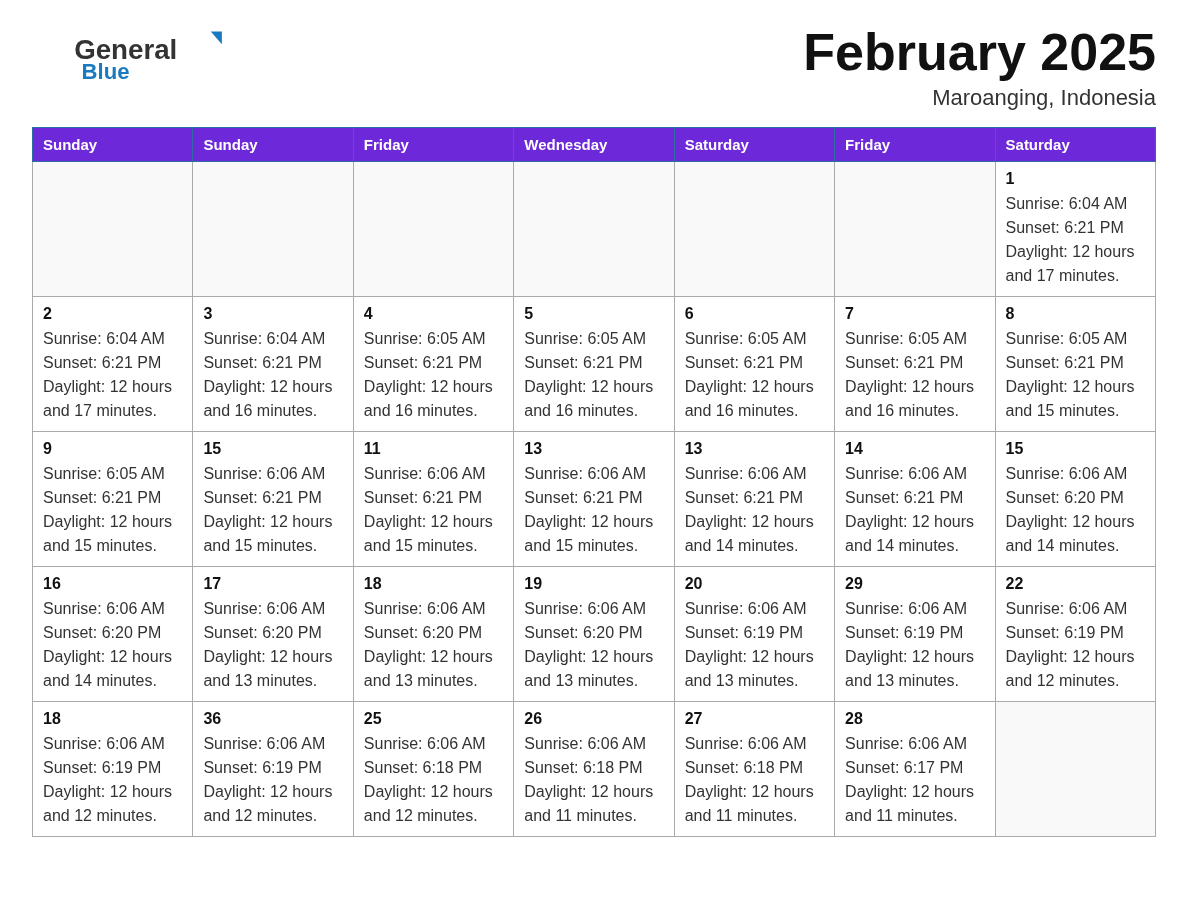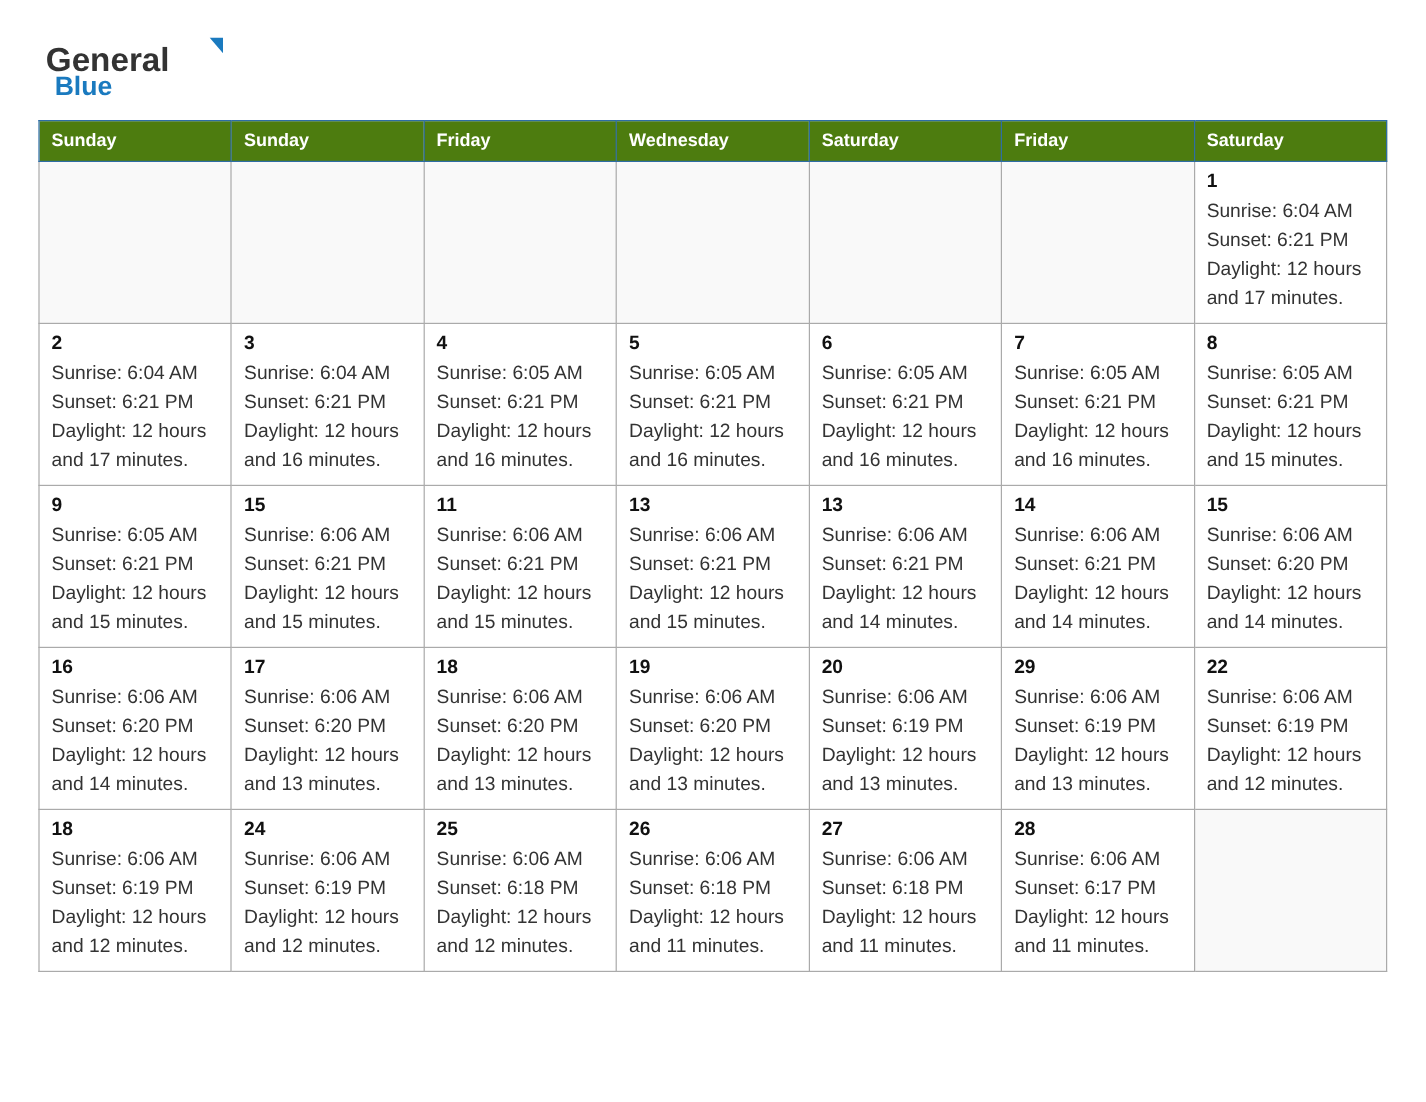"General" .logo { margin-left: none -> 36px }
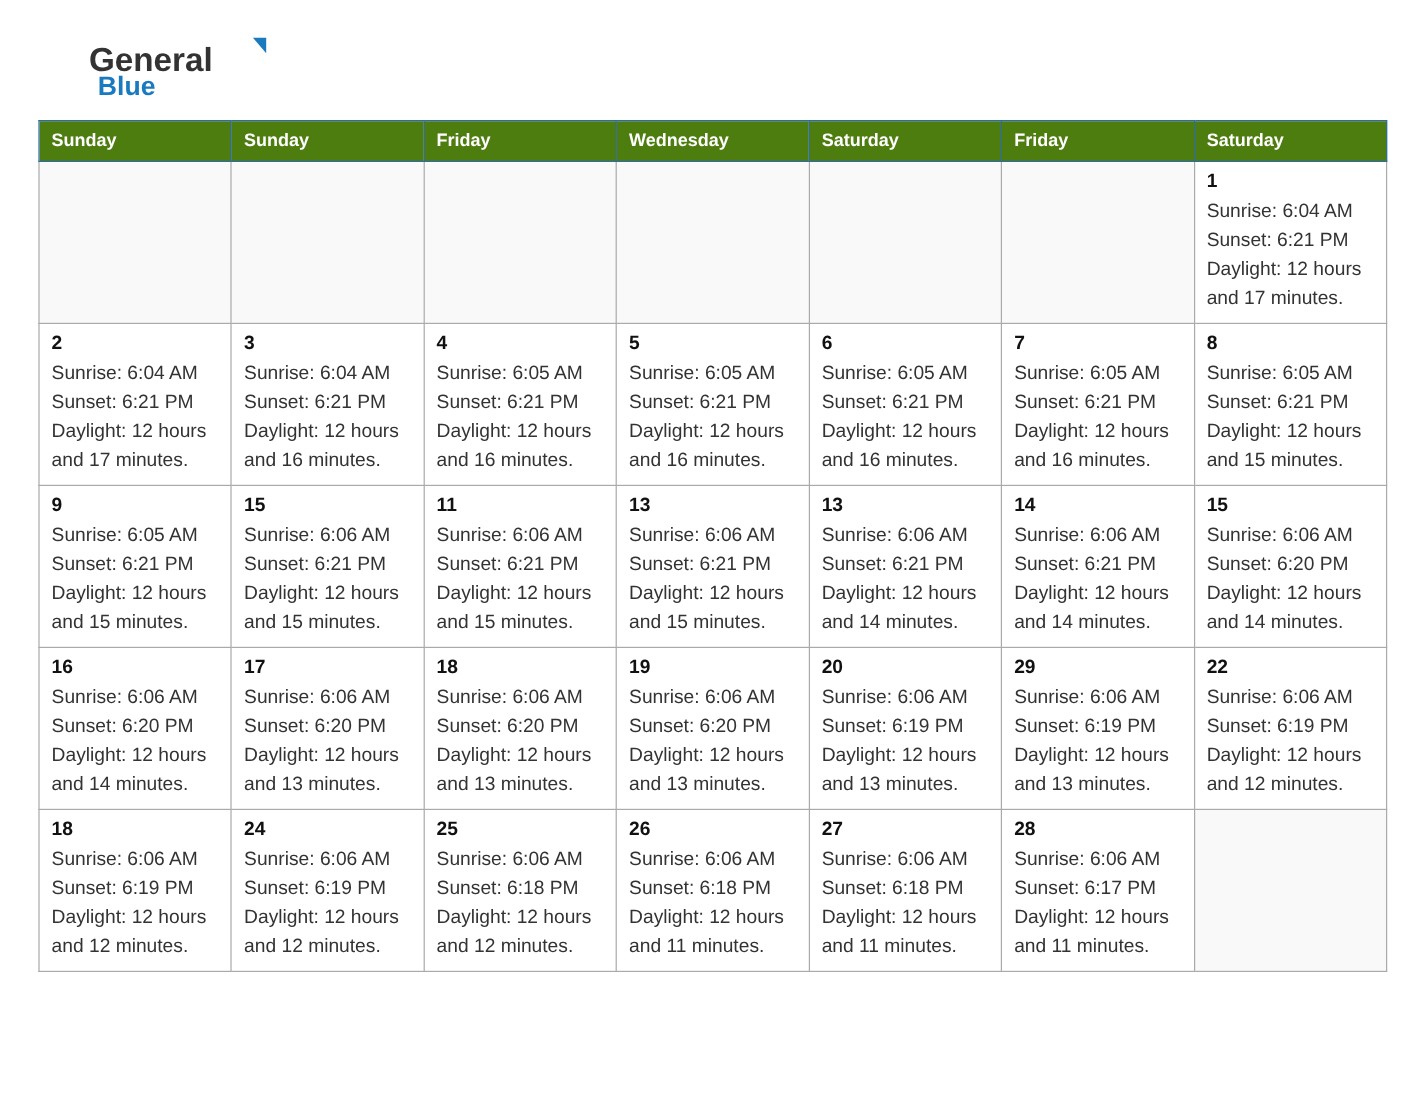"February 2025" div.title-block { html: none -> <div> <h1>February 2025</h1> <h2>Maroanging, Indonesia</h2> </div> }
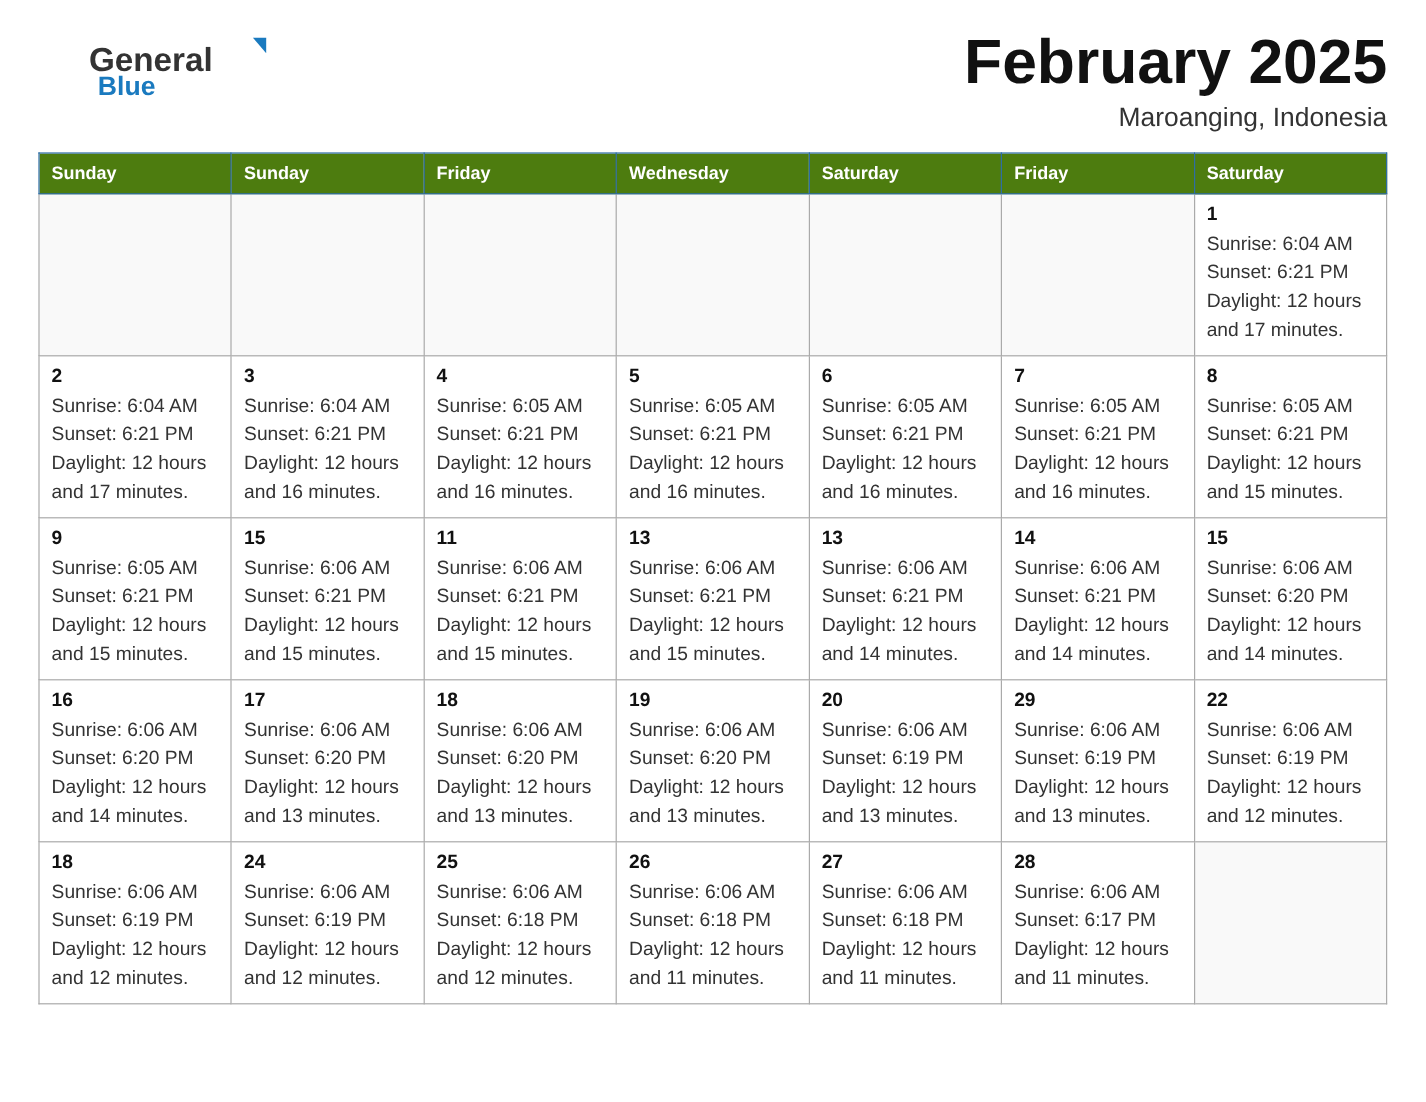"Sunday" .calendar th { background-color: #4d7c0f -> #6d28d9 }
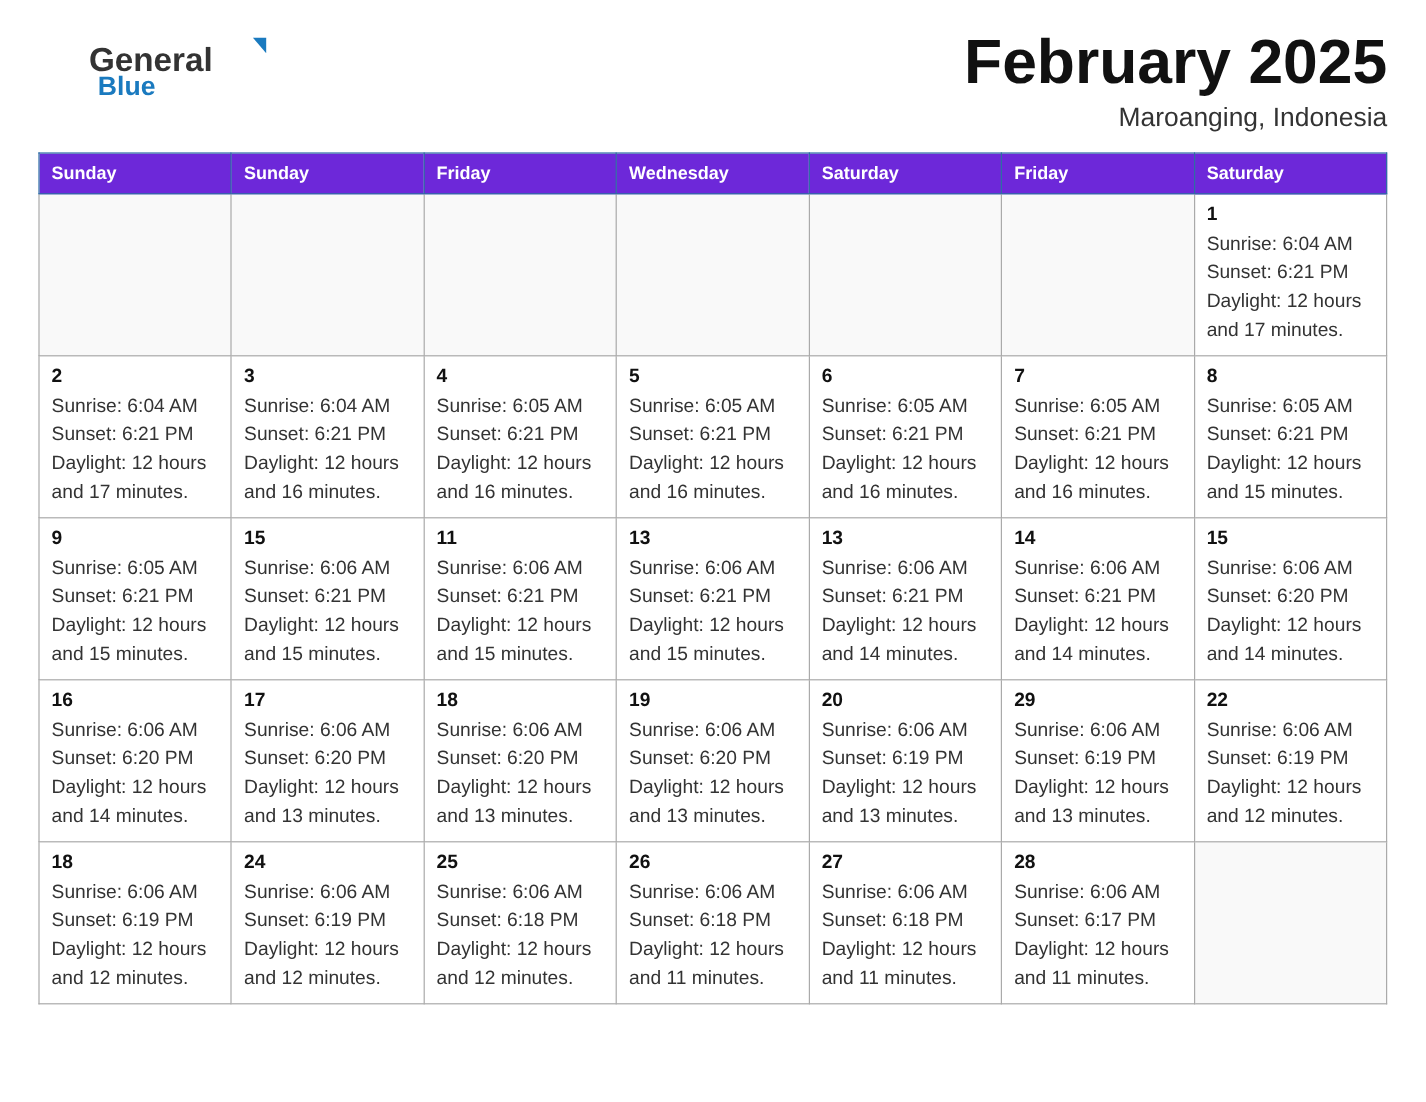"24" span.day-num { text: 24 -> 36 }
